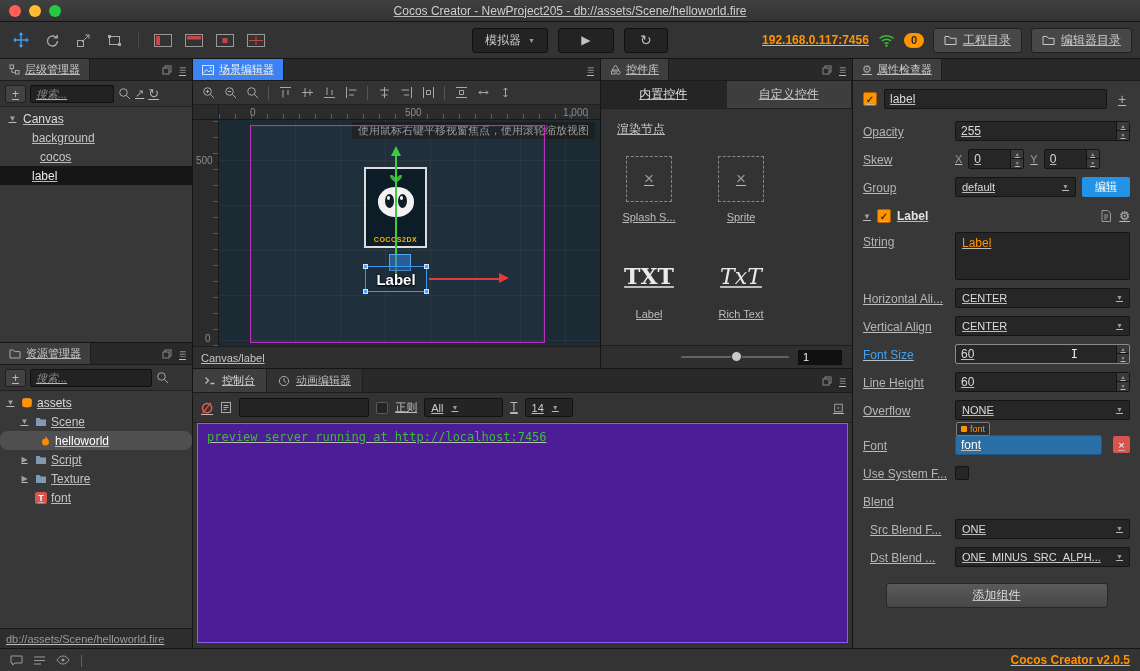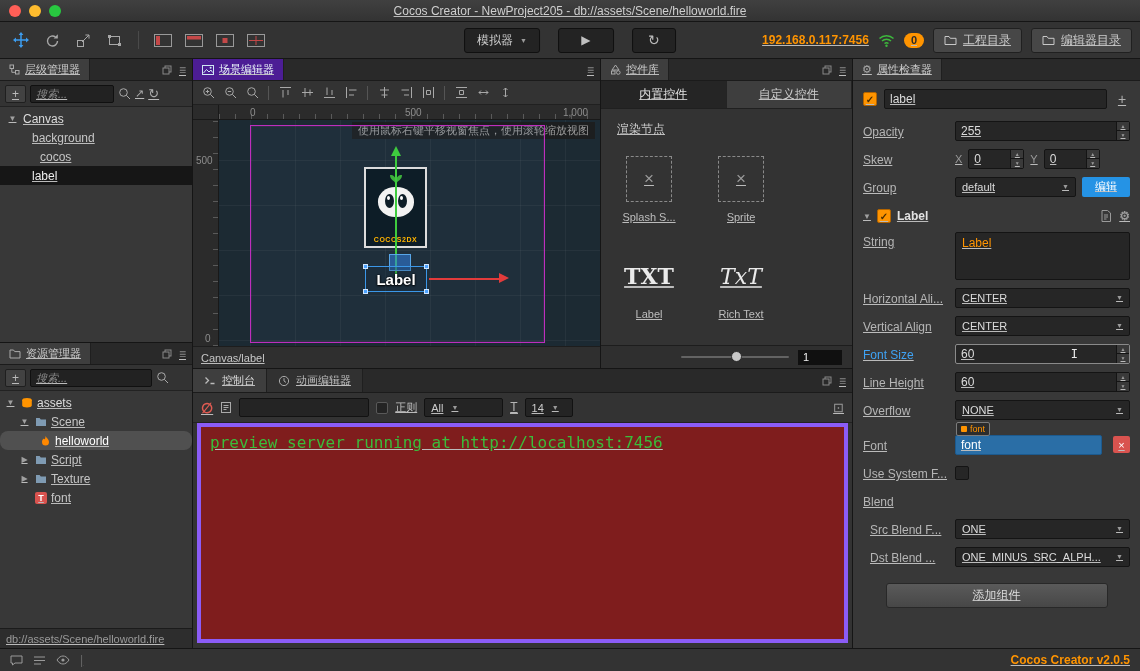"模拟器" .tb-center { gap: 18px -> 10px }
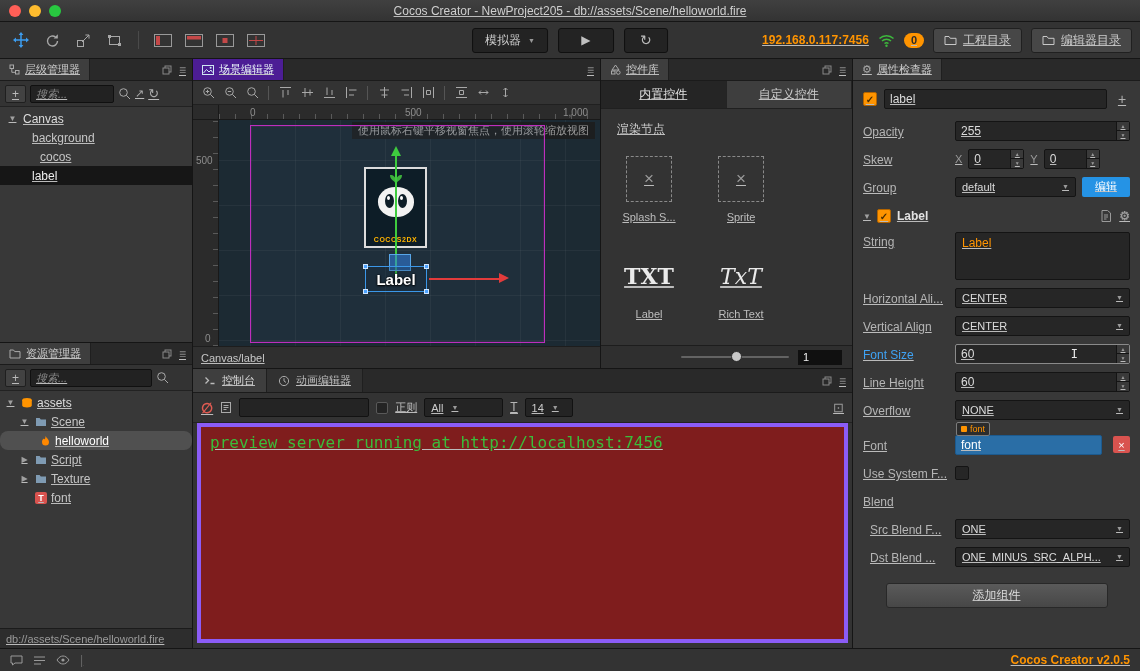"场景编辑器" .ptab.blue { background: #4c1d95 -> #3b82f6 }
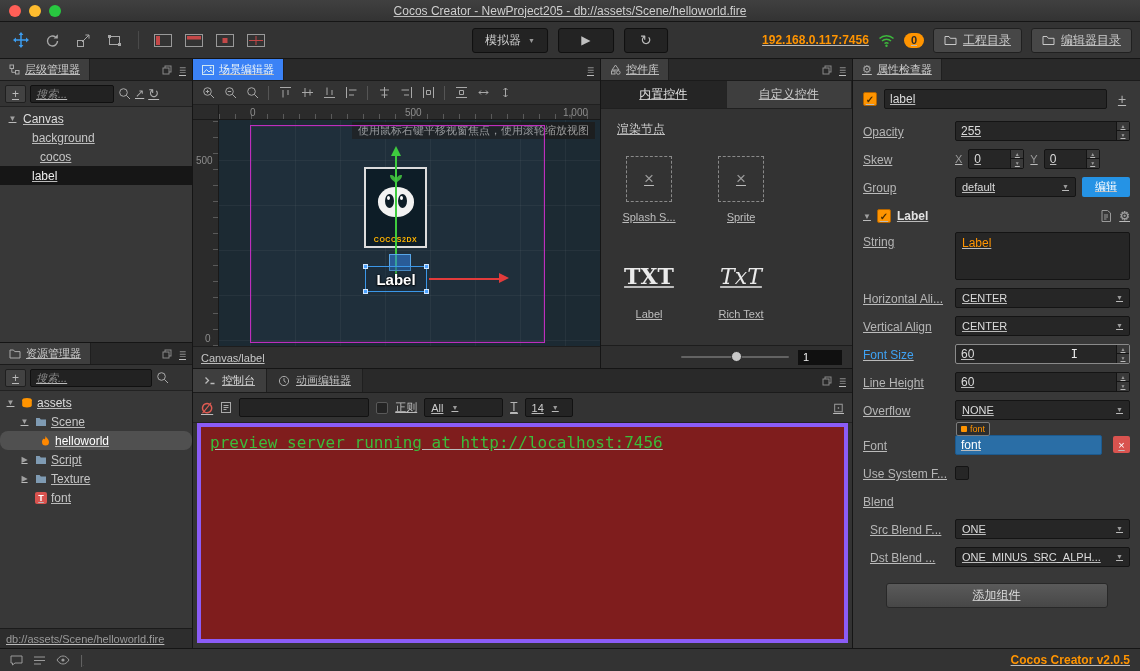"preview server running at" .console-out { background: #7f1d1d -> #4c1d95; border: 4px solid #8b5cf6 -> 1px solid #8b5cf6; font-size: 16px -> 12px }
